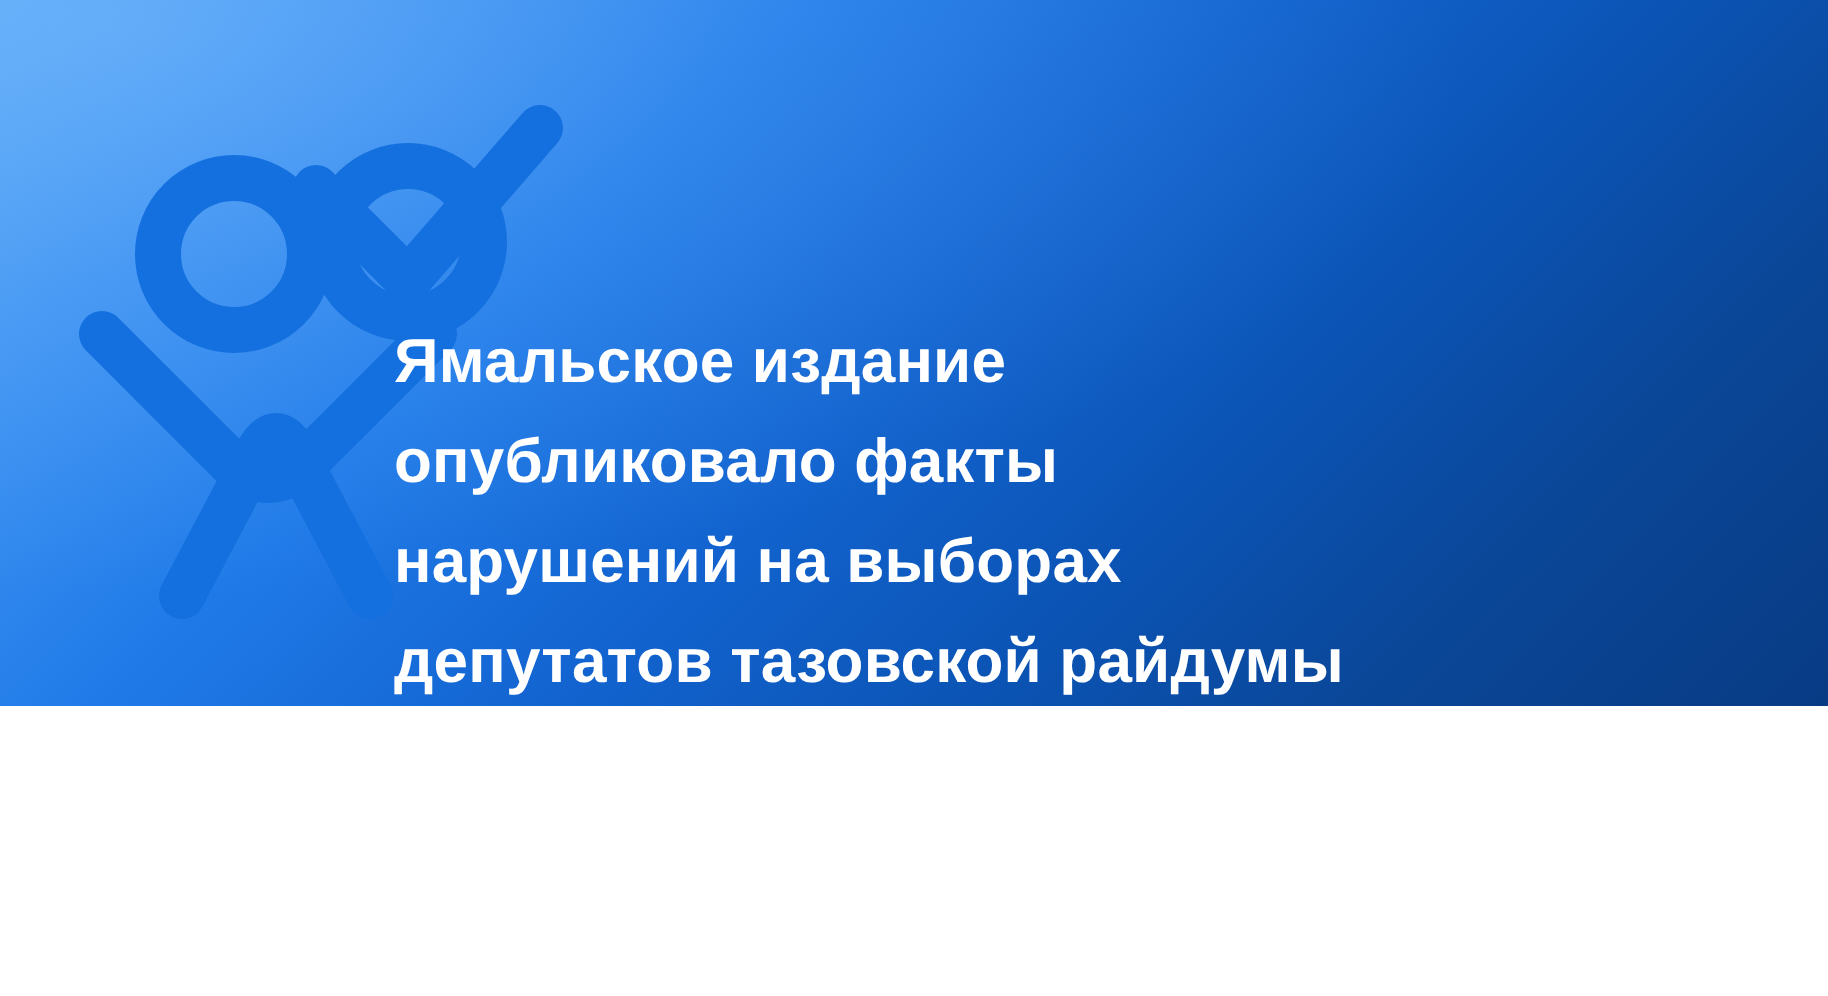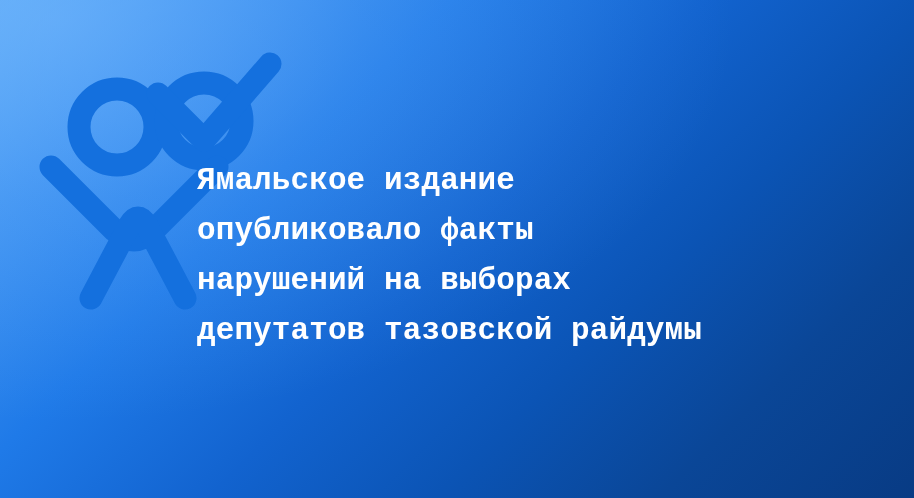"Ямальское издание" .card { font-family: Liberation Mono, monospace -> none; height: 498px -> 353px }
